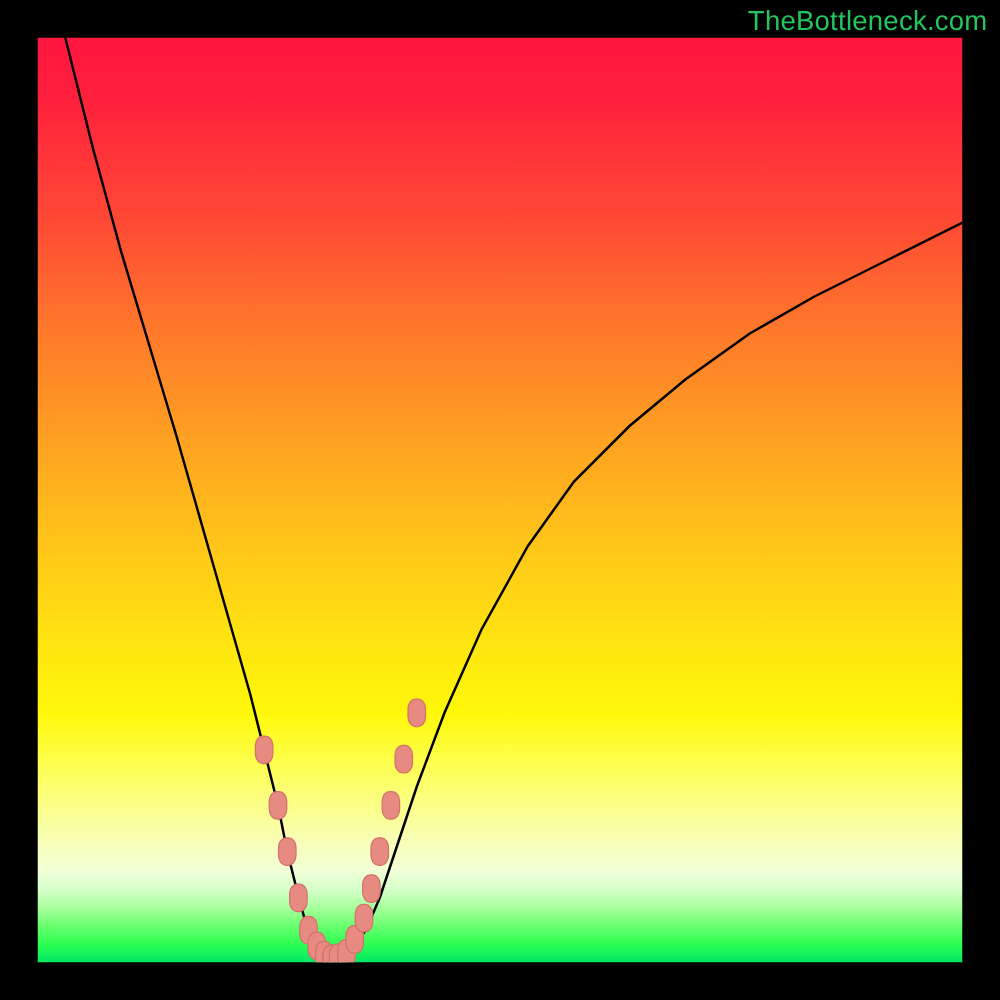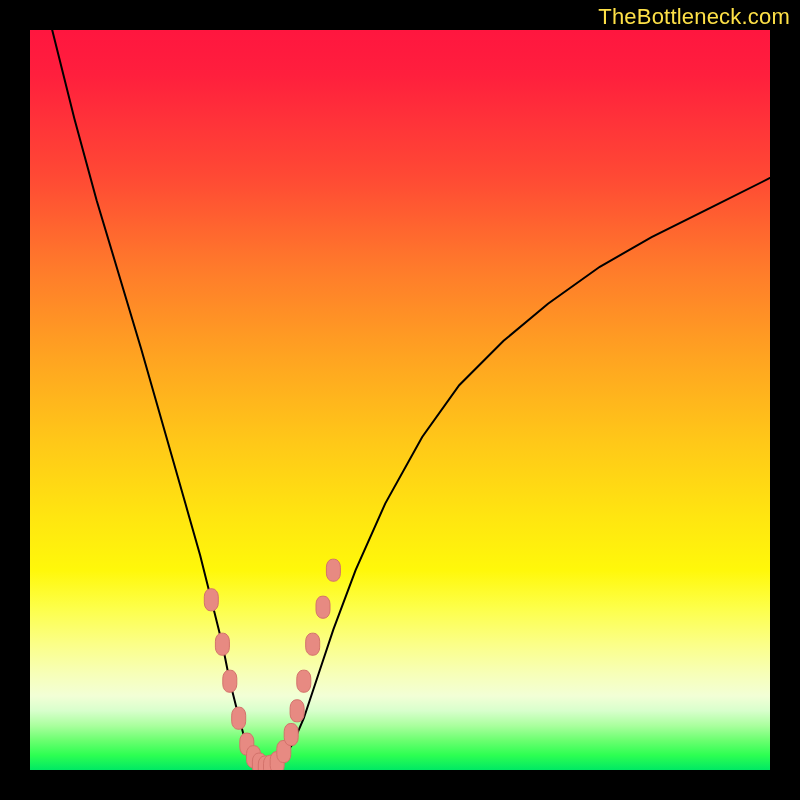"TheBottleneck.com" .watermark { color: #fde047 -> #22c55e }
